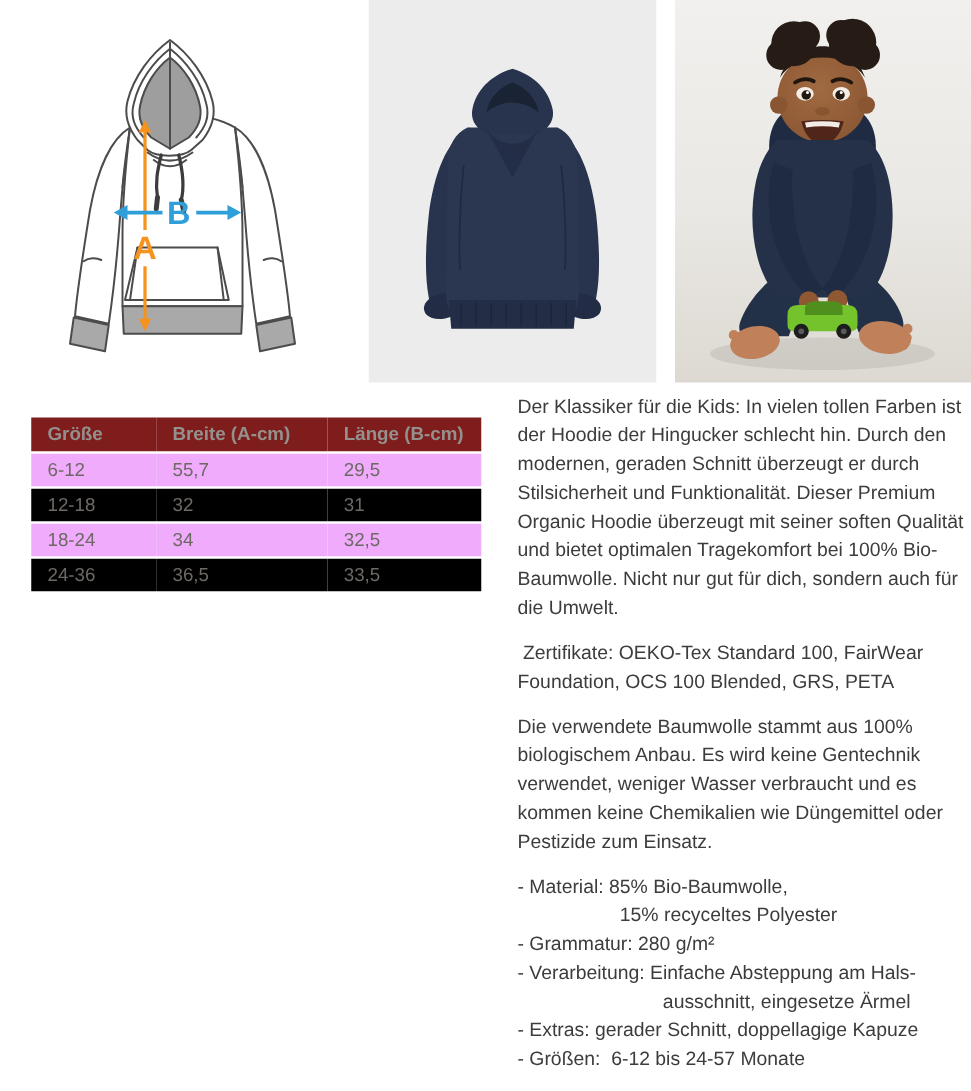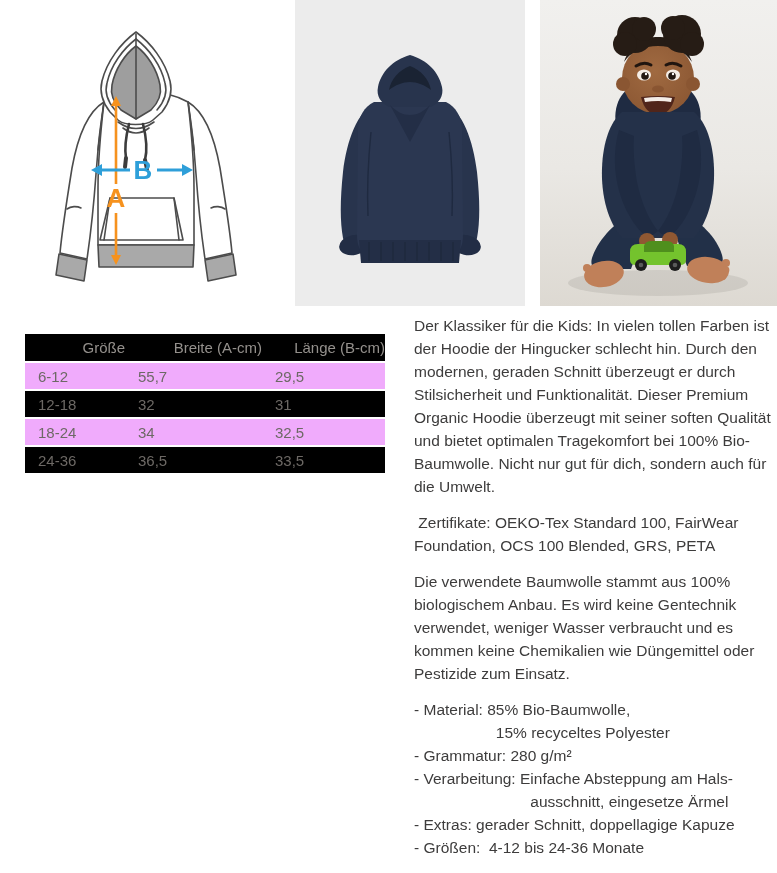"Größe" .size-table th { background: #000000 -> #7f1d1d; font-weight: 400 -> 700; text-align: right -> left }
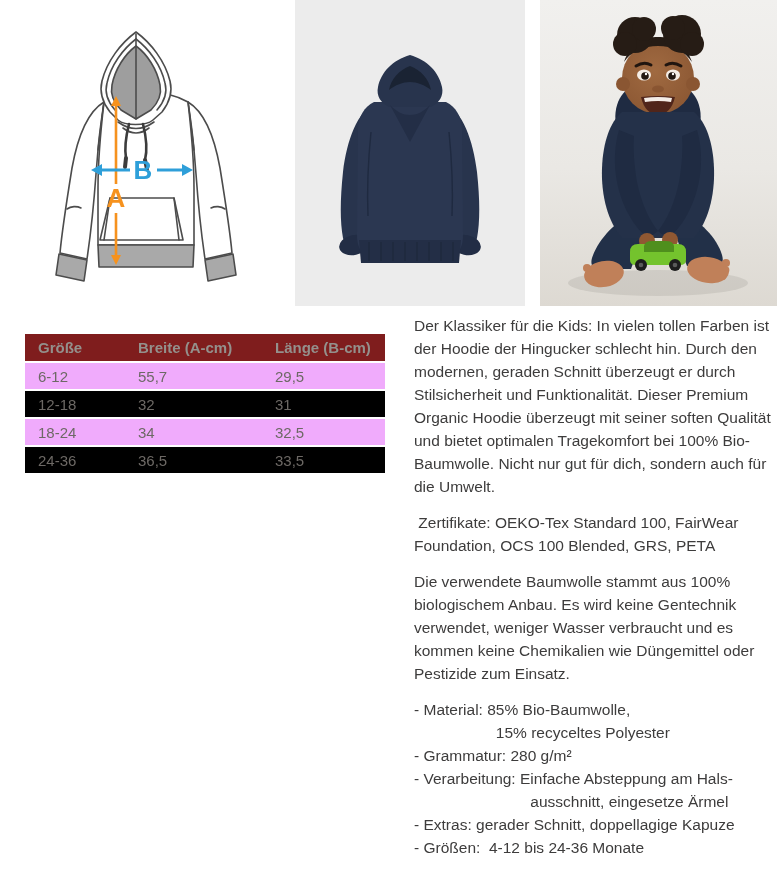"- Material: 85% Bio-Baumwolle," p.specs { text: 4-12 bis 24-36 -> 6-12 bis 24-57 }
